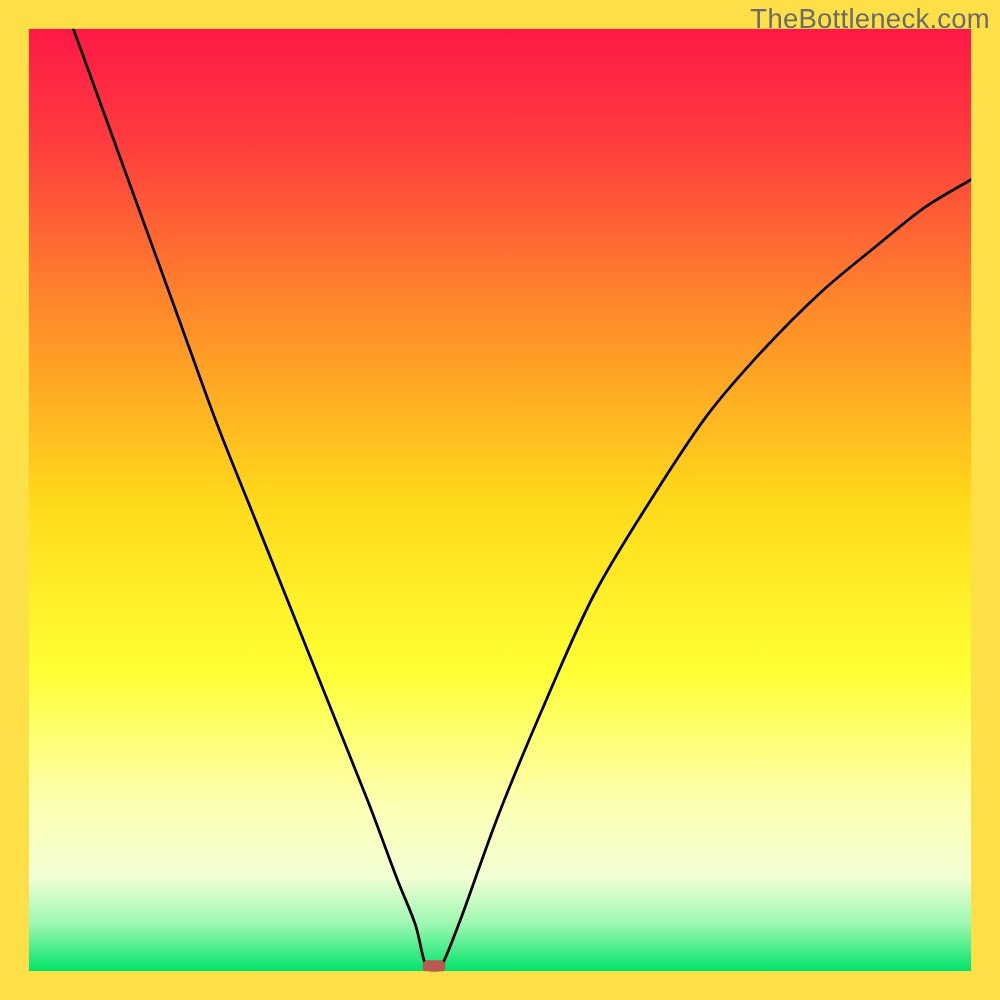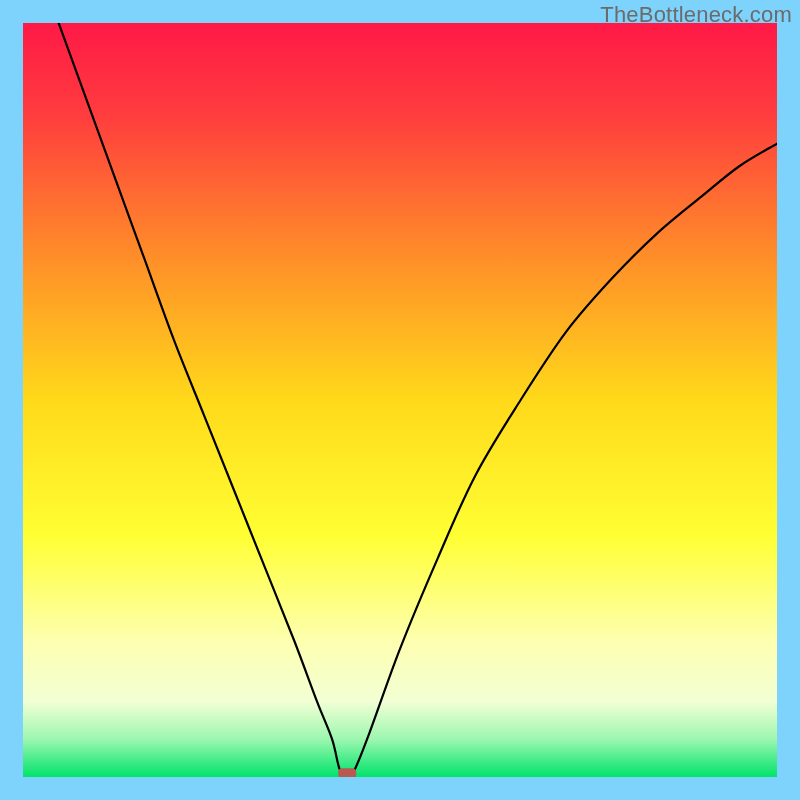"TheBottleneck.com" .frame { background: #7dd3fc -> #fde047 }
